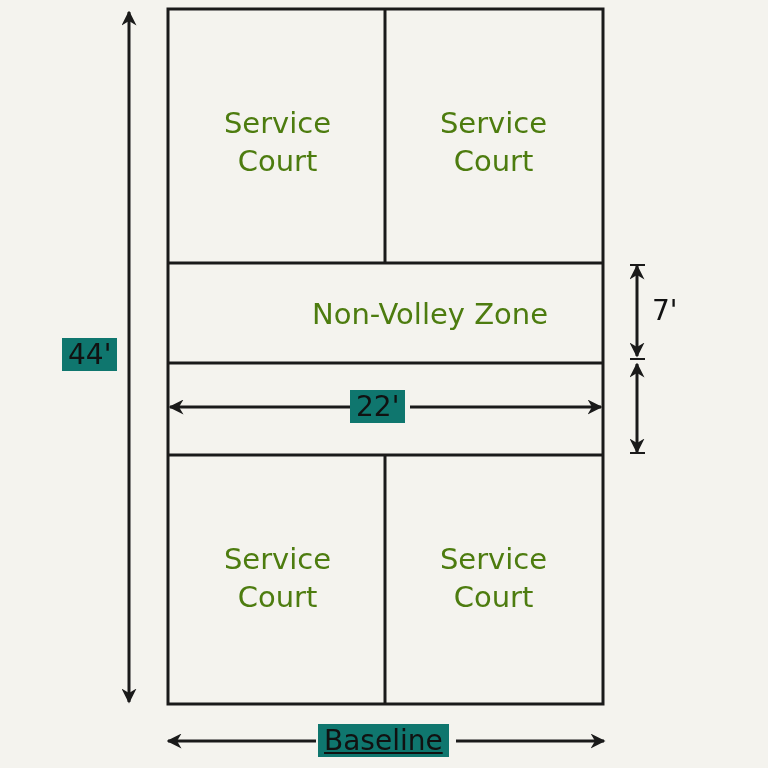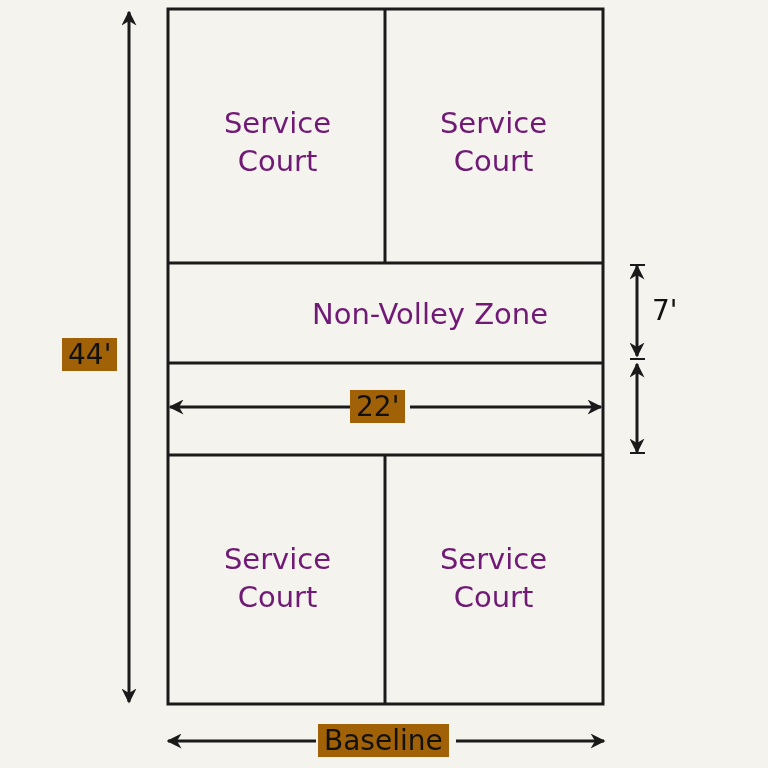"Service" .lbl { color: #701a75 -> #4d7c0f }
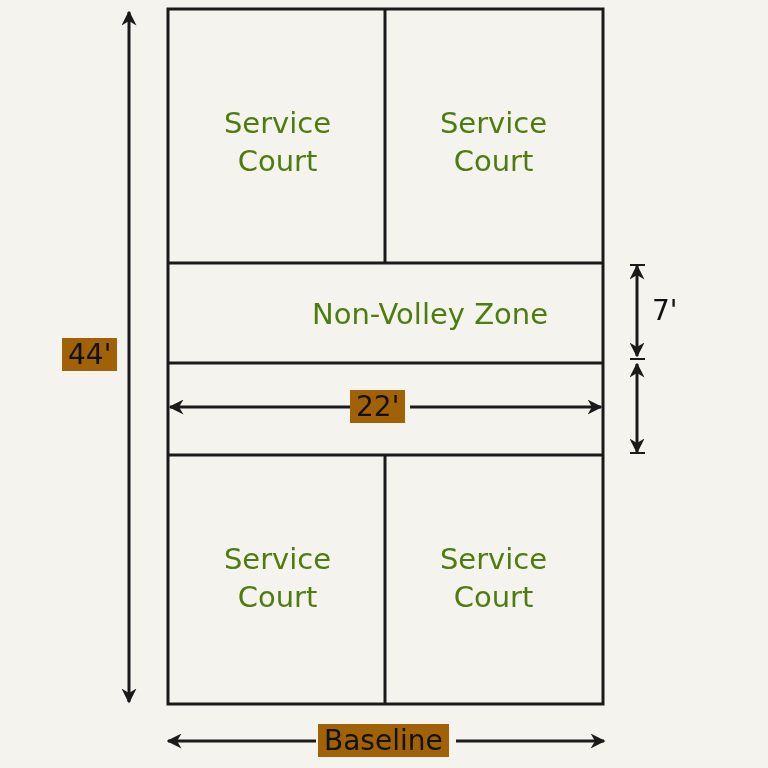"44'" .dim { background: #a16207 -> #0f766e }
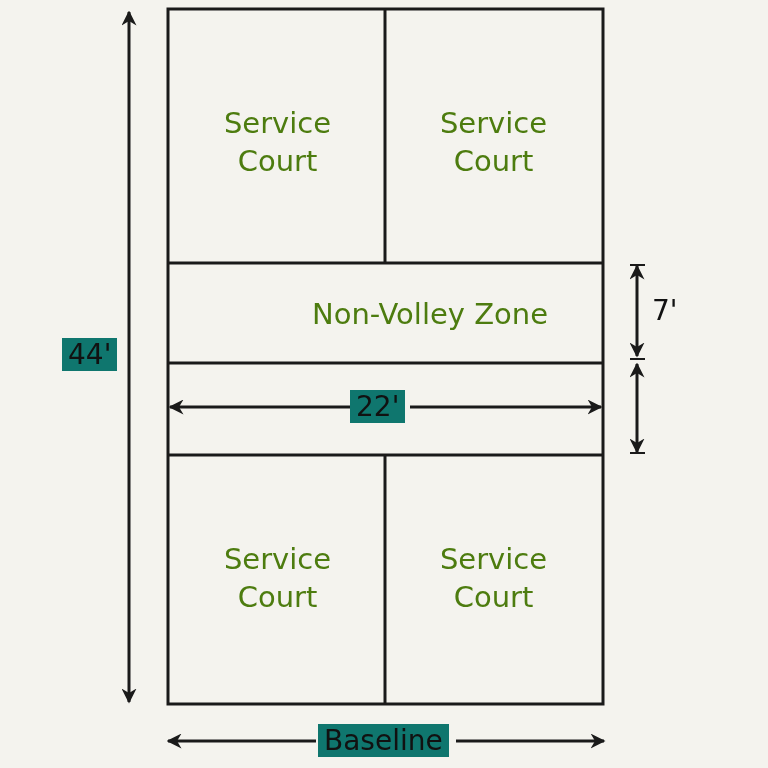"Baseline" div.dim { text-decoration: none -> underline }
